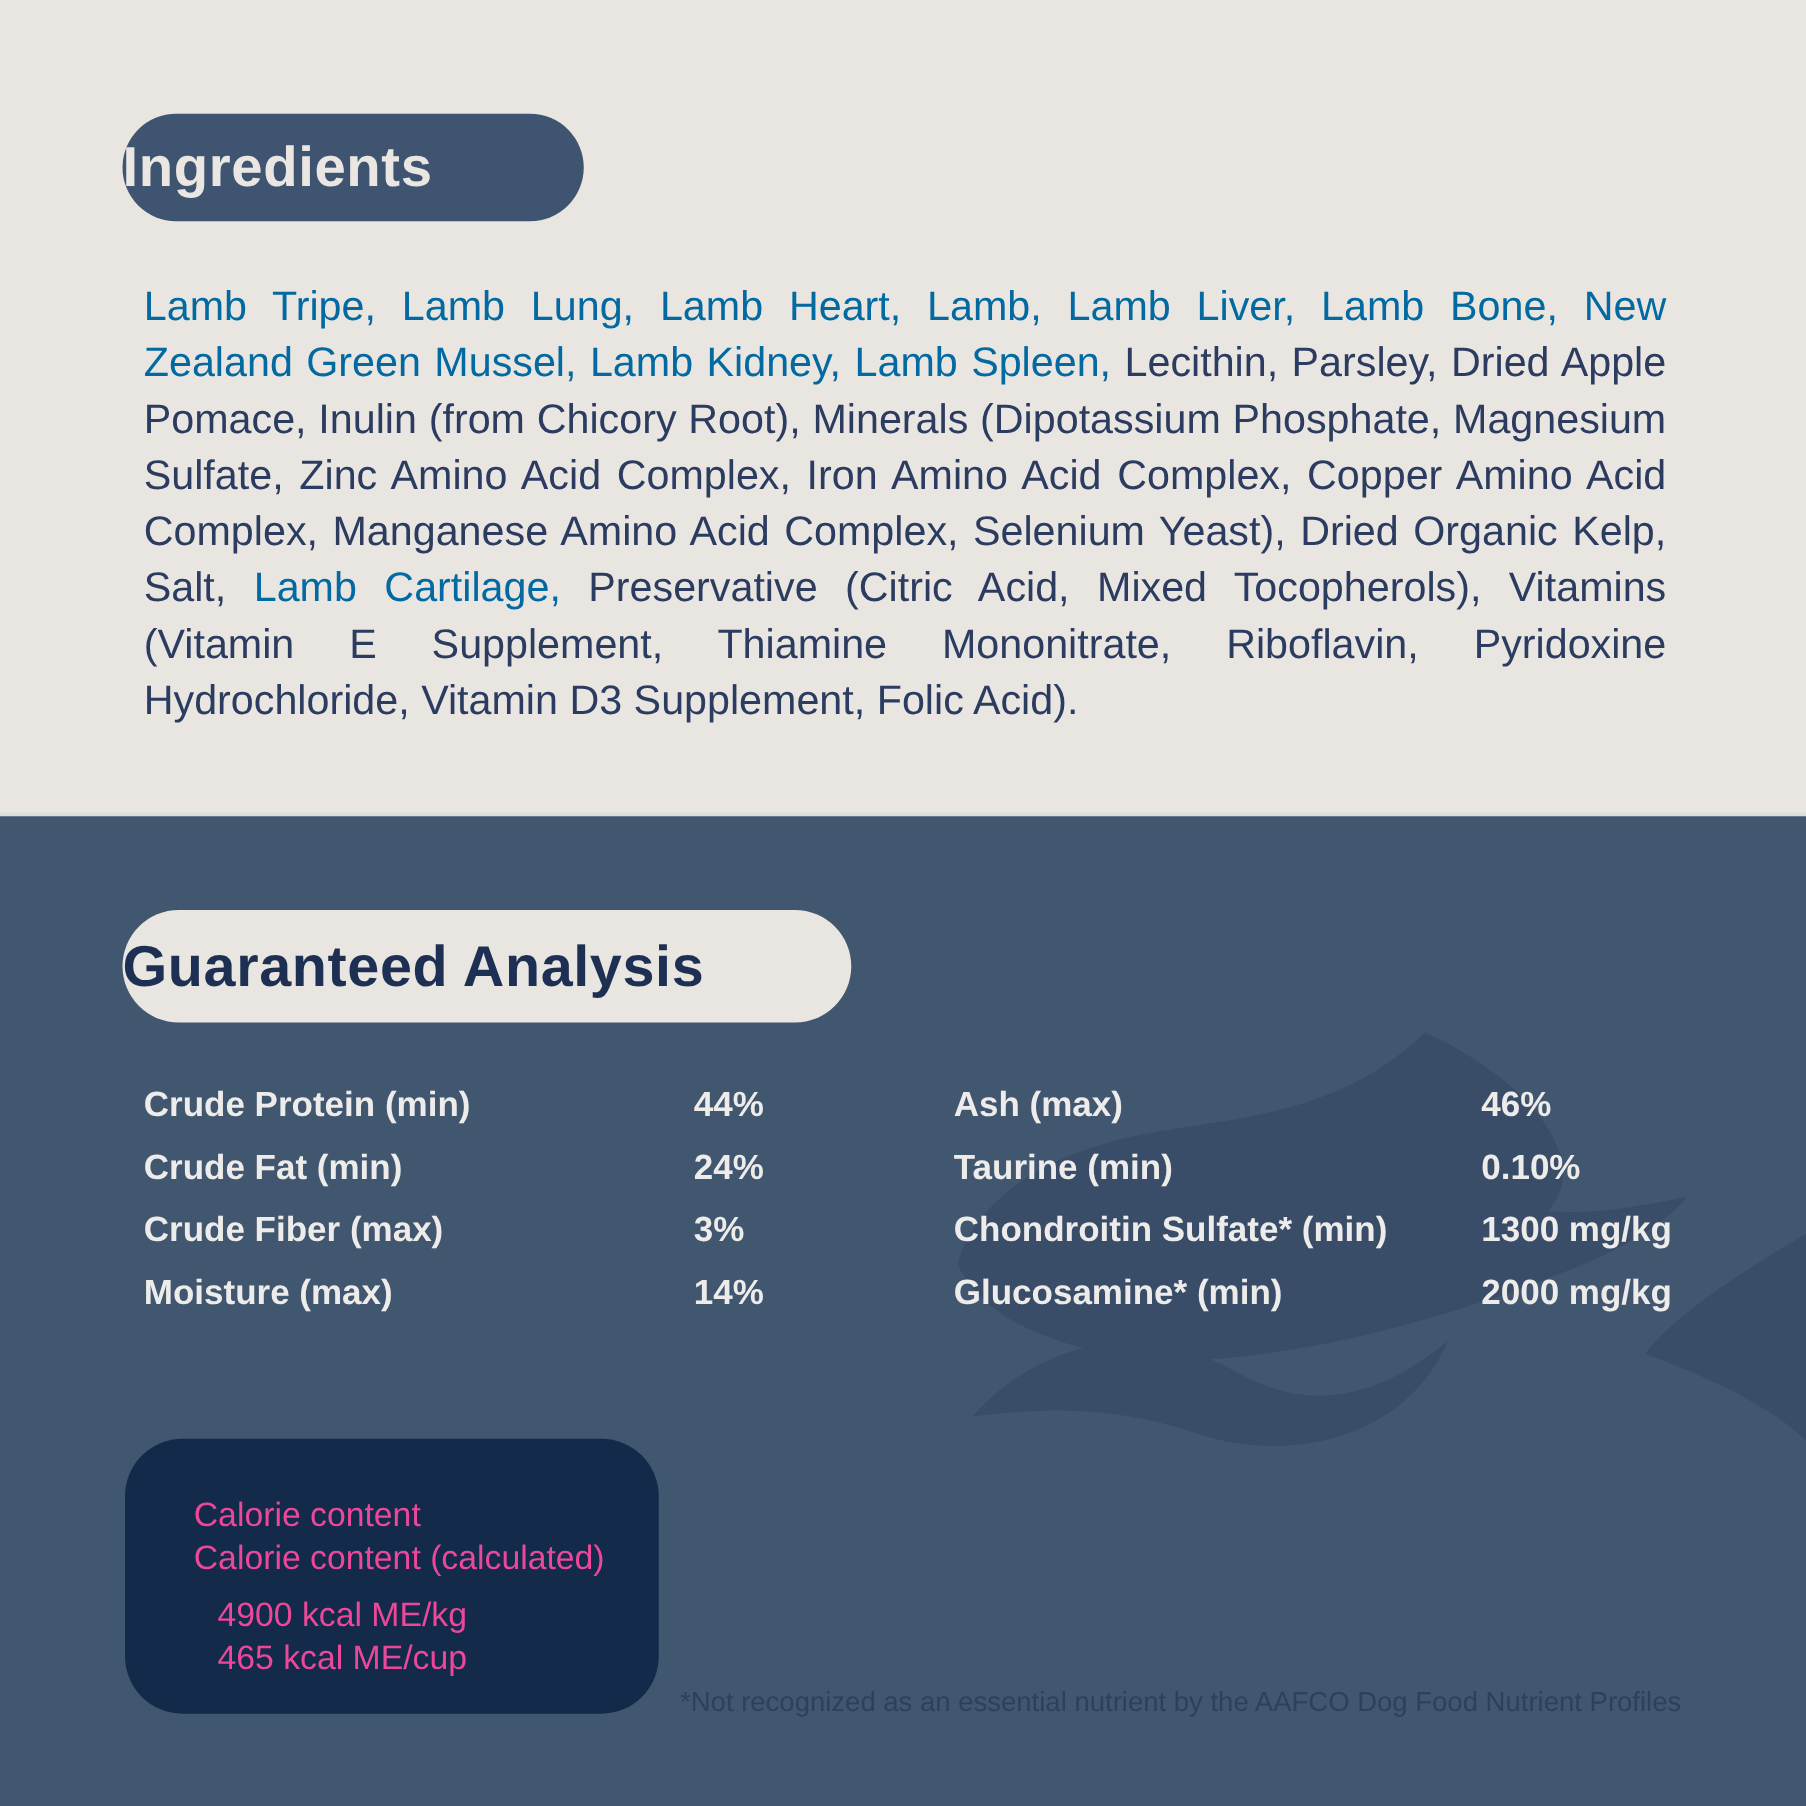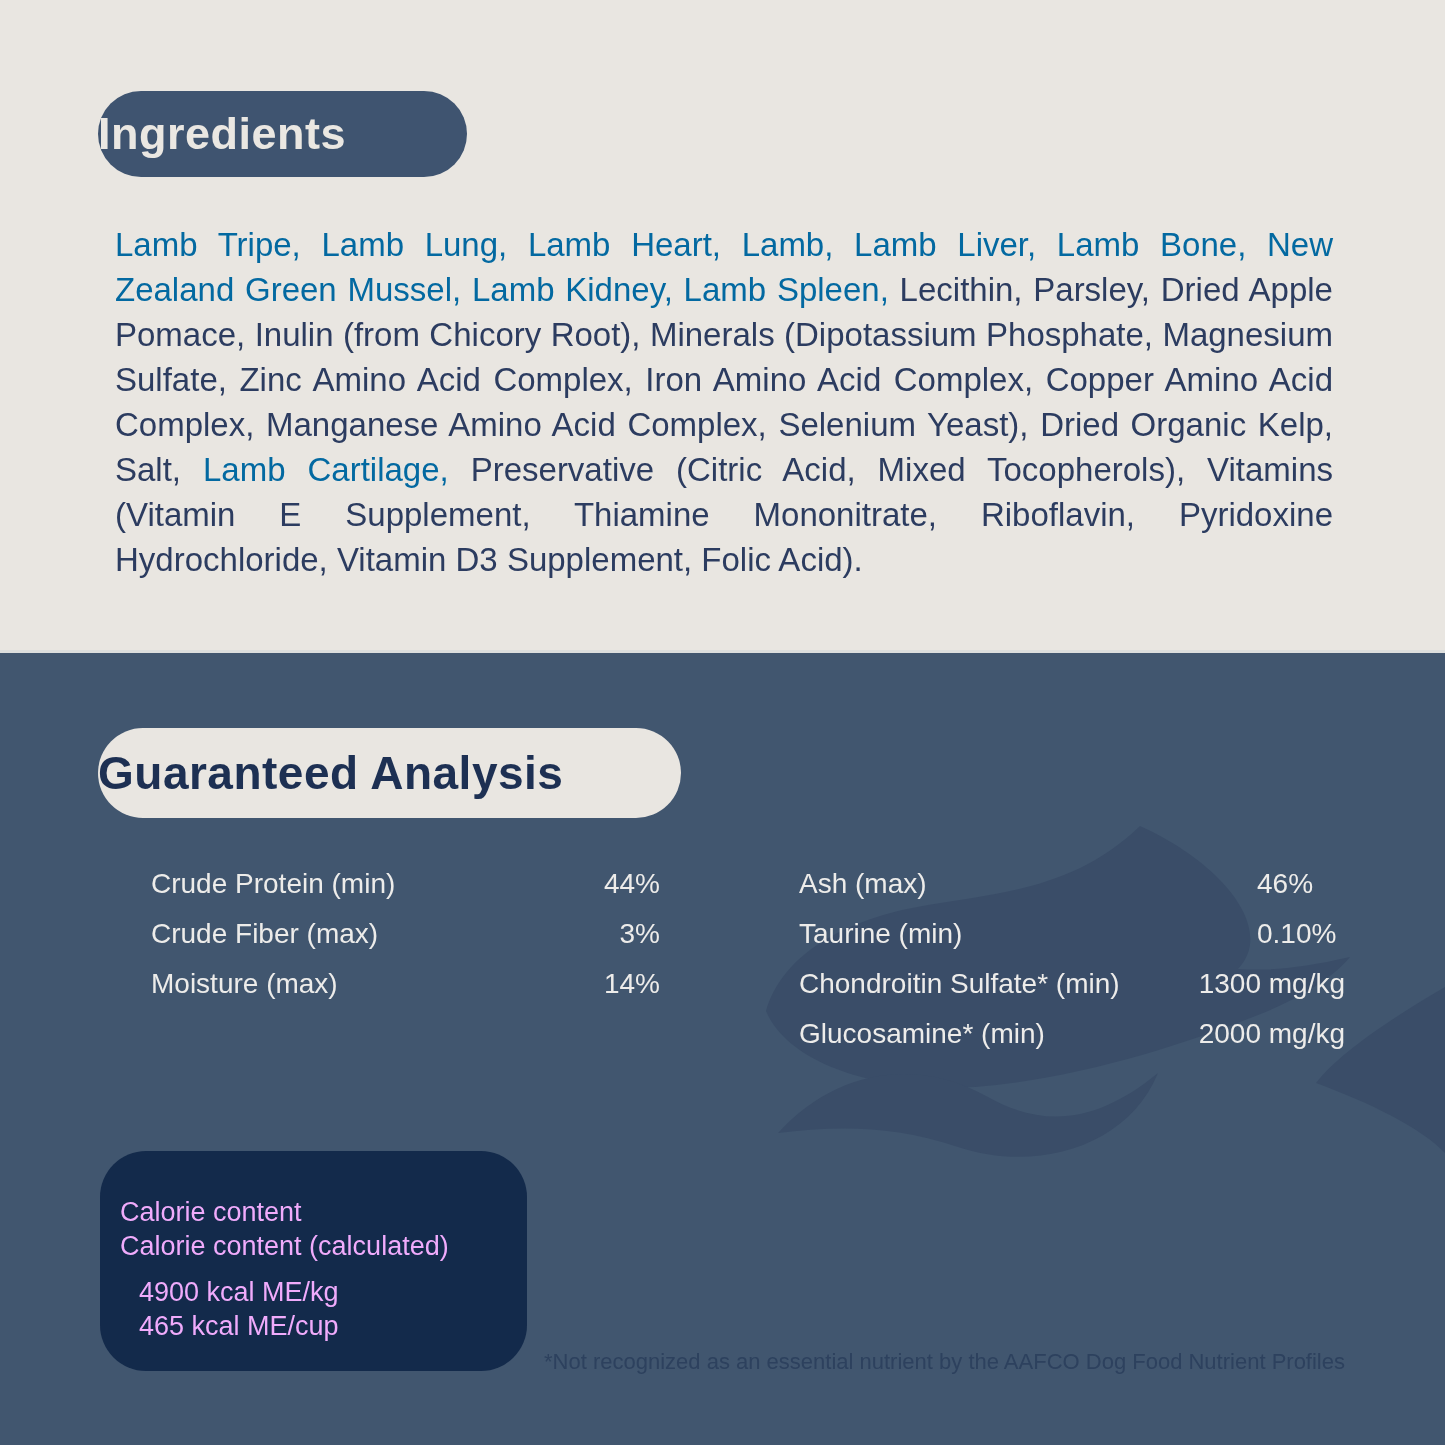"Crude Protein (min)" .ga-label, .ga-value { font-weight: normal -> bold; margin-left: 36px -> none }
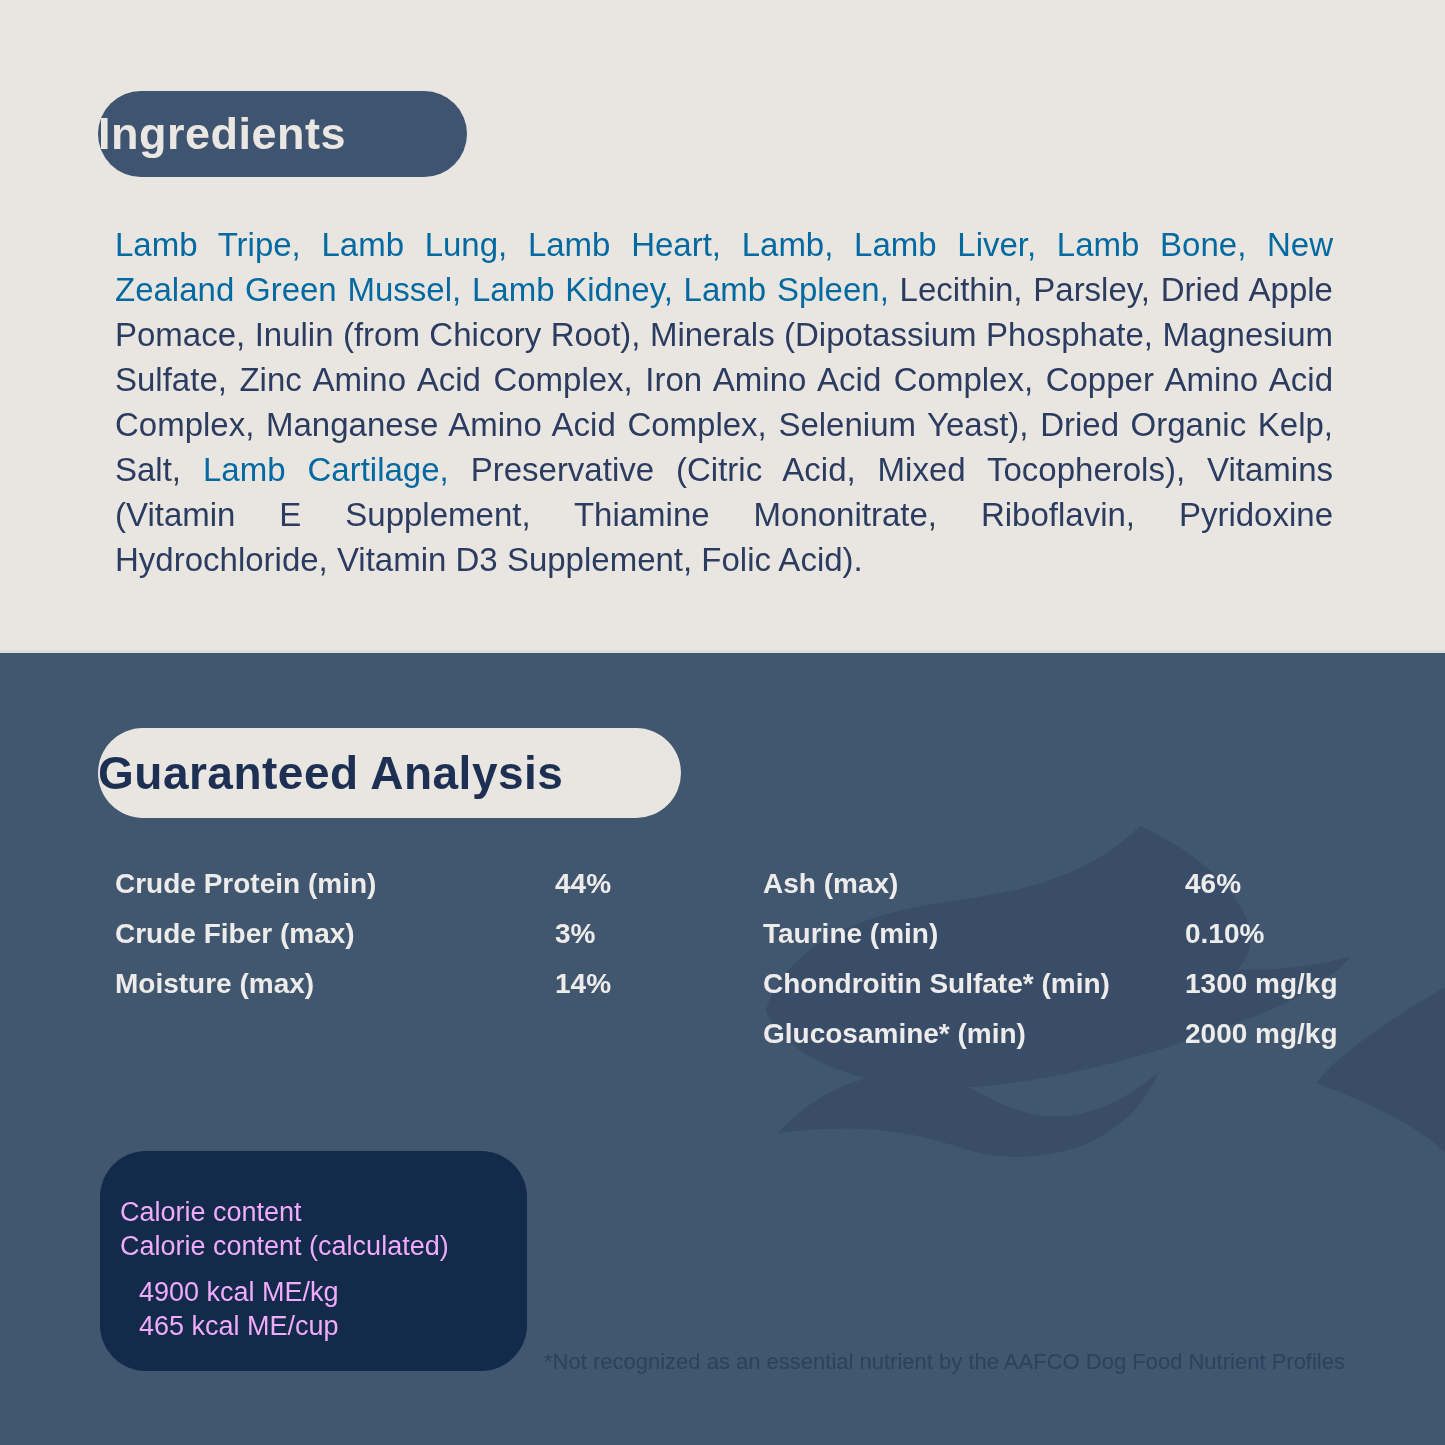"Crude Fat (min)" div.ga-row { html: none -> <div> <span>Crude Fat (min)</span> <span>24%</span> </div> }
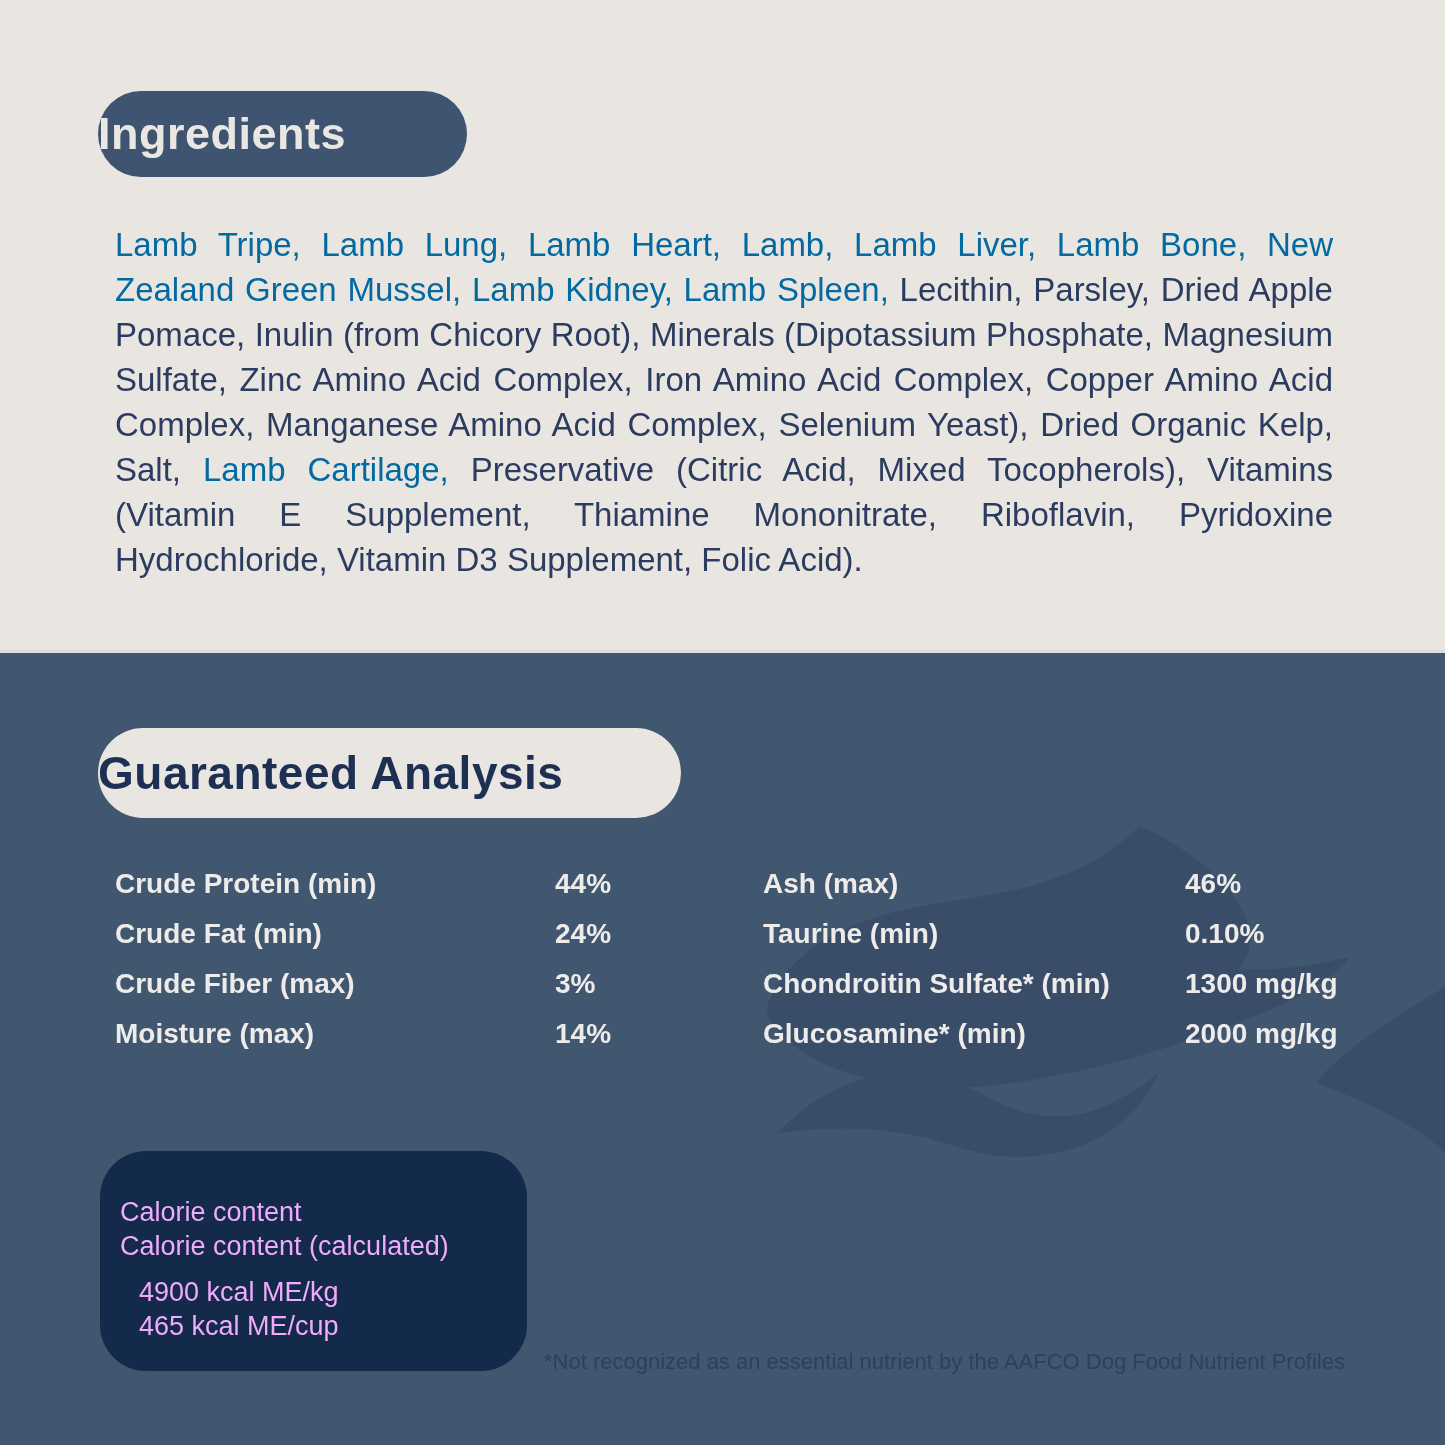"Calorie content" .calorie-box { color: #f0abfc -> #ec4899; padding: 44px 20px 0 20px -> 44px 20px 0 55px }
